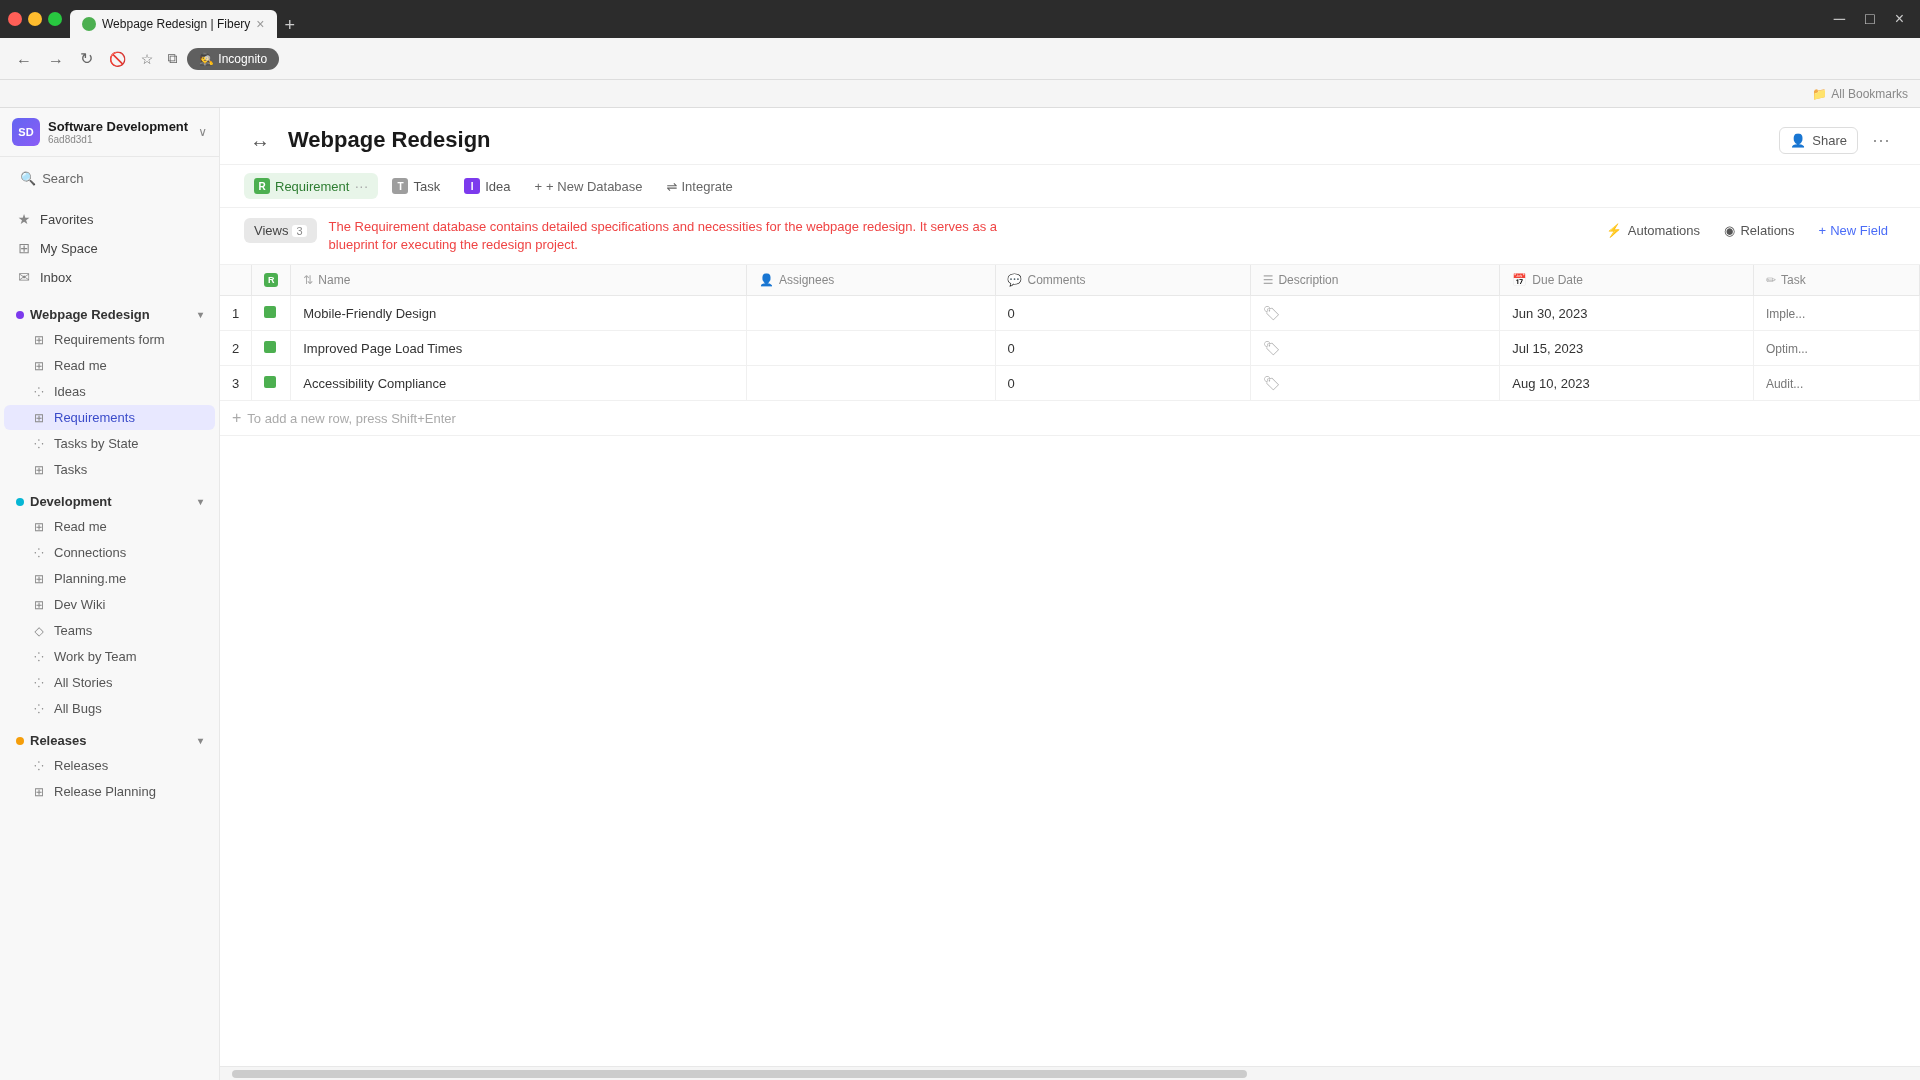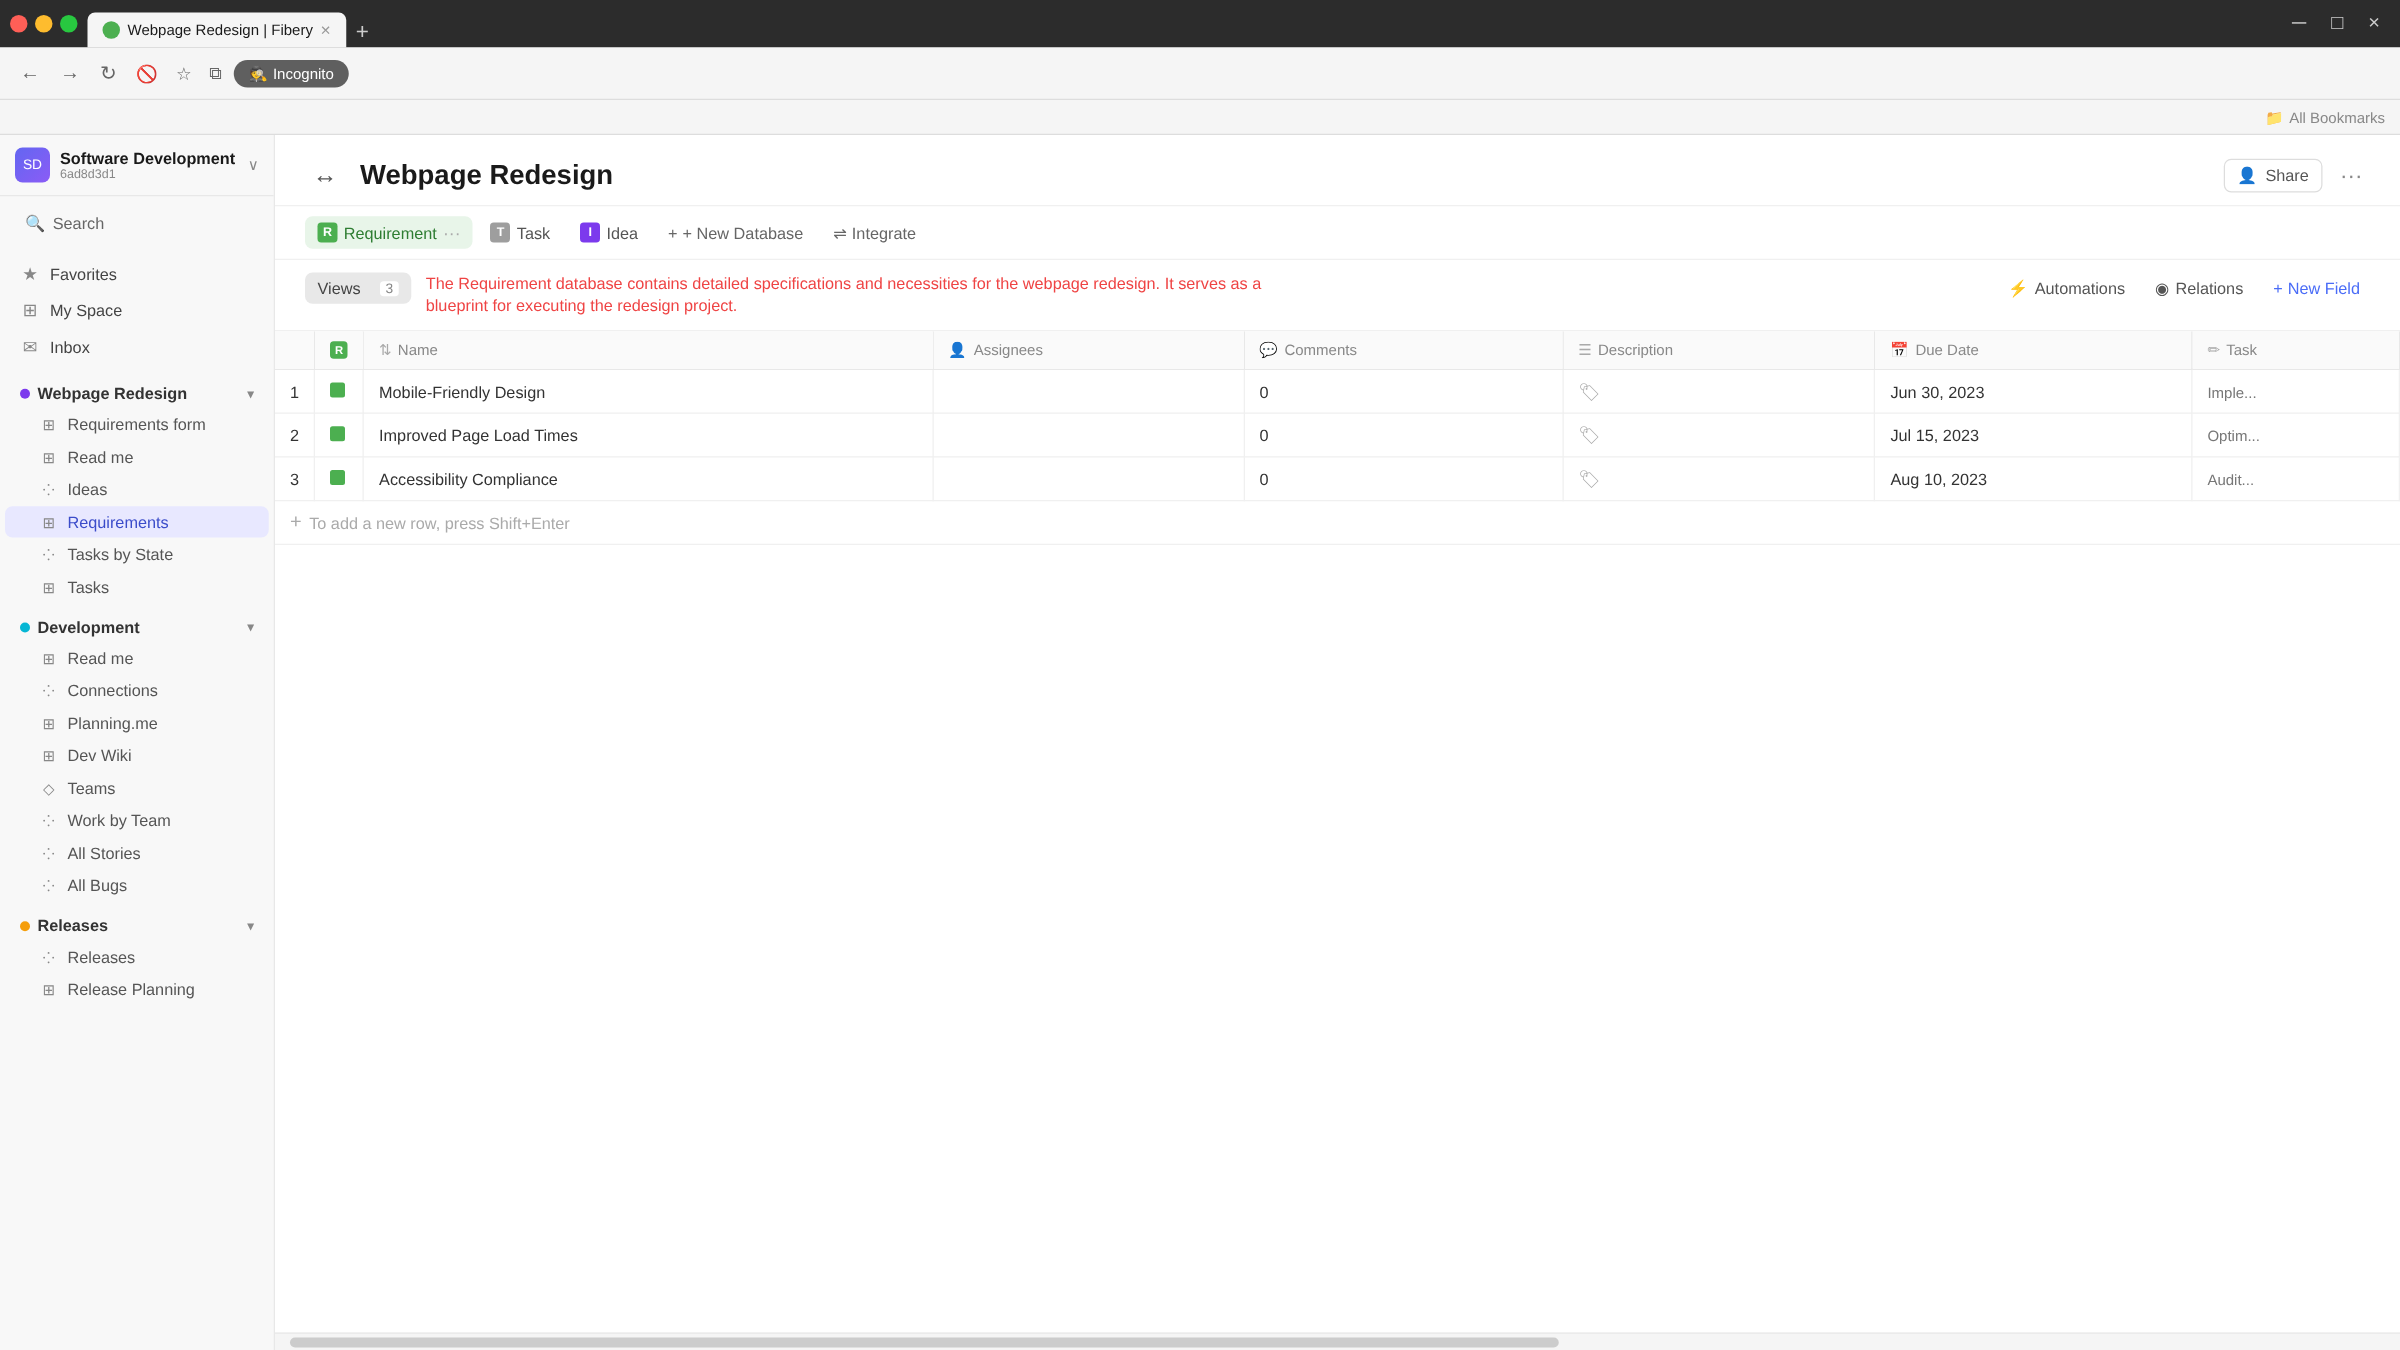"SD" .workspace-icon { font-weight: normal -> bold }
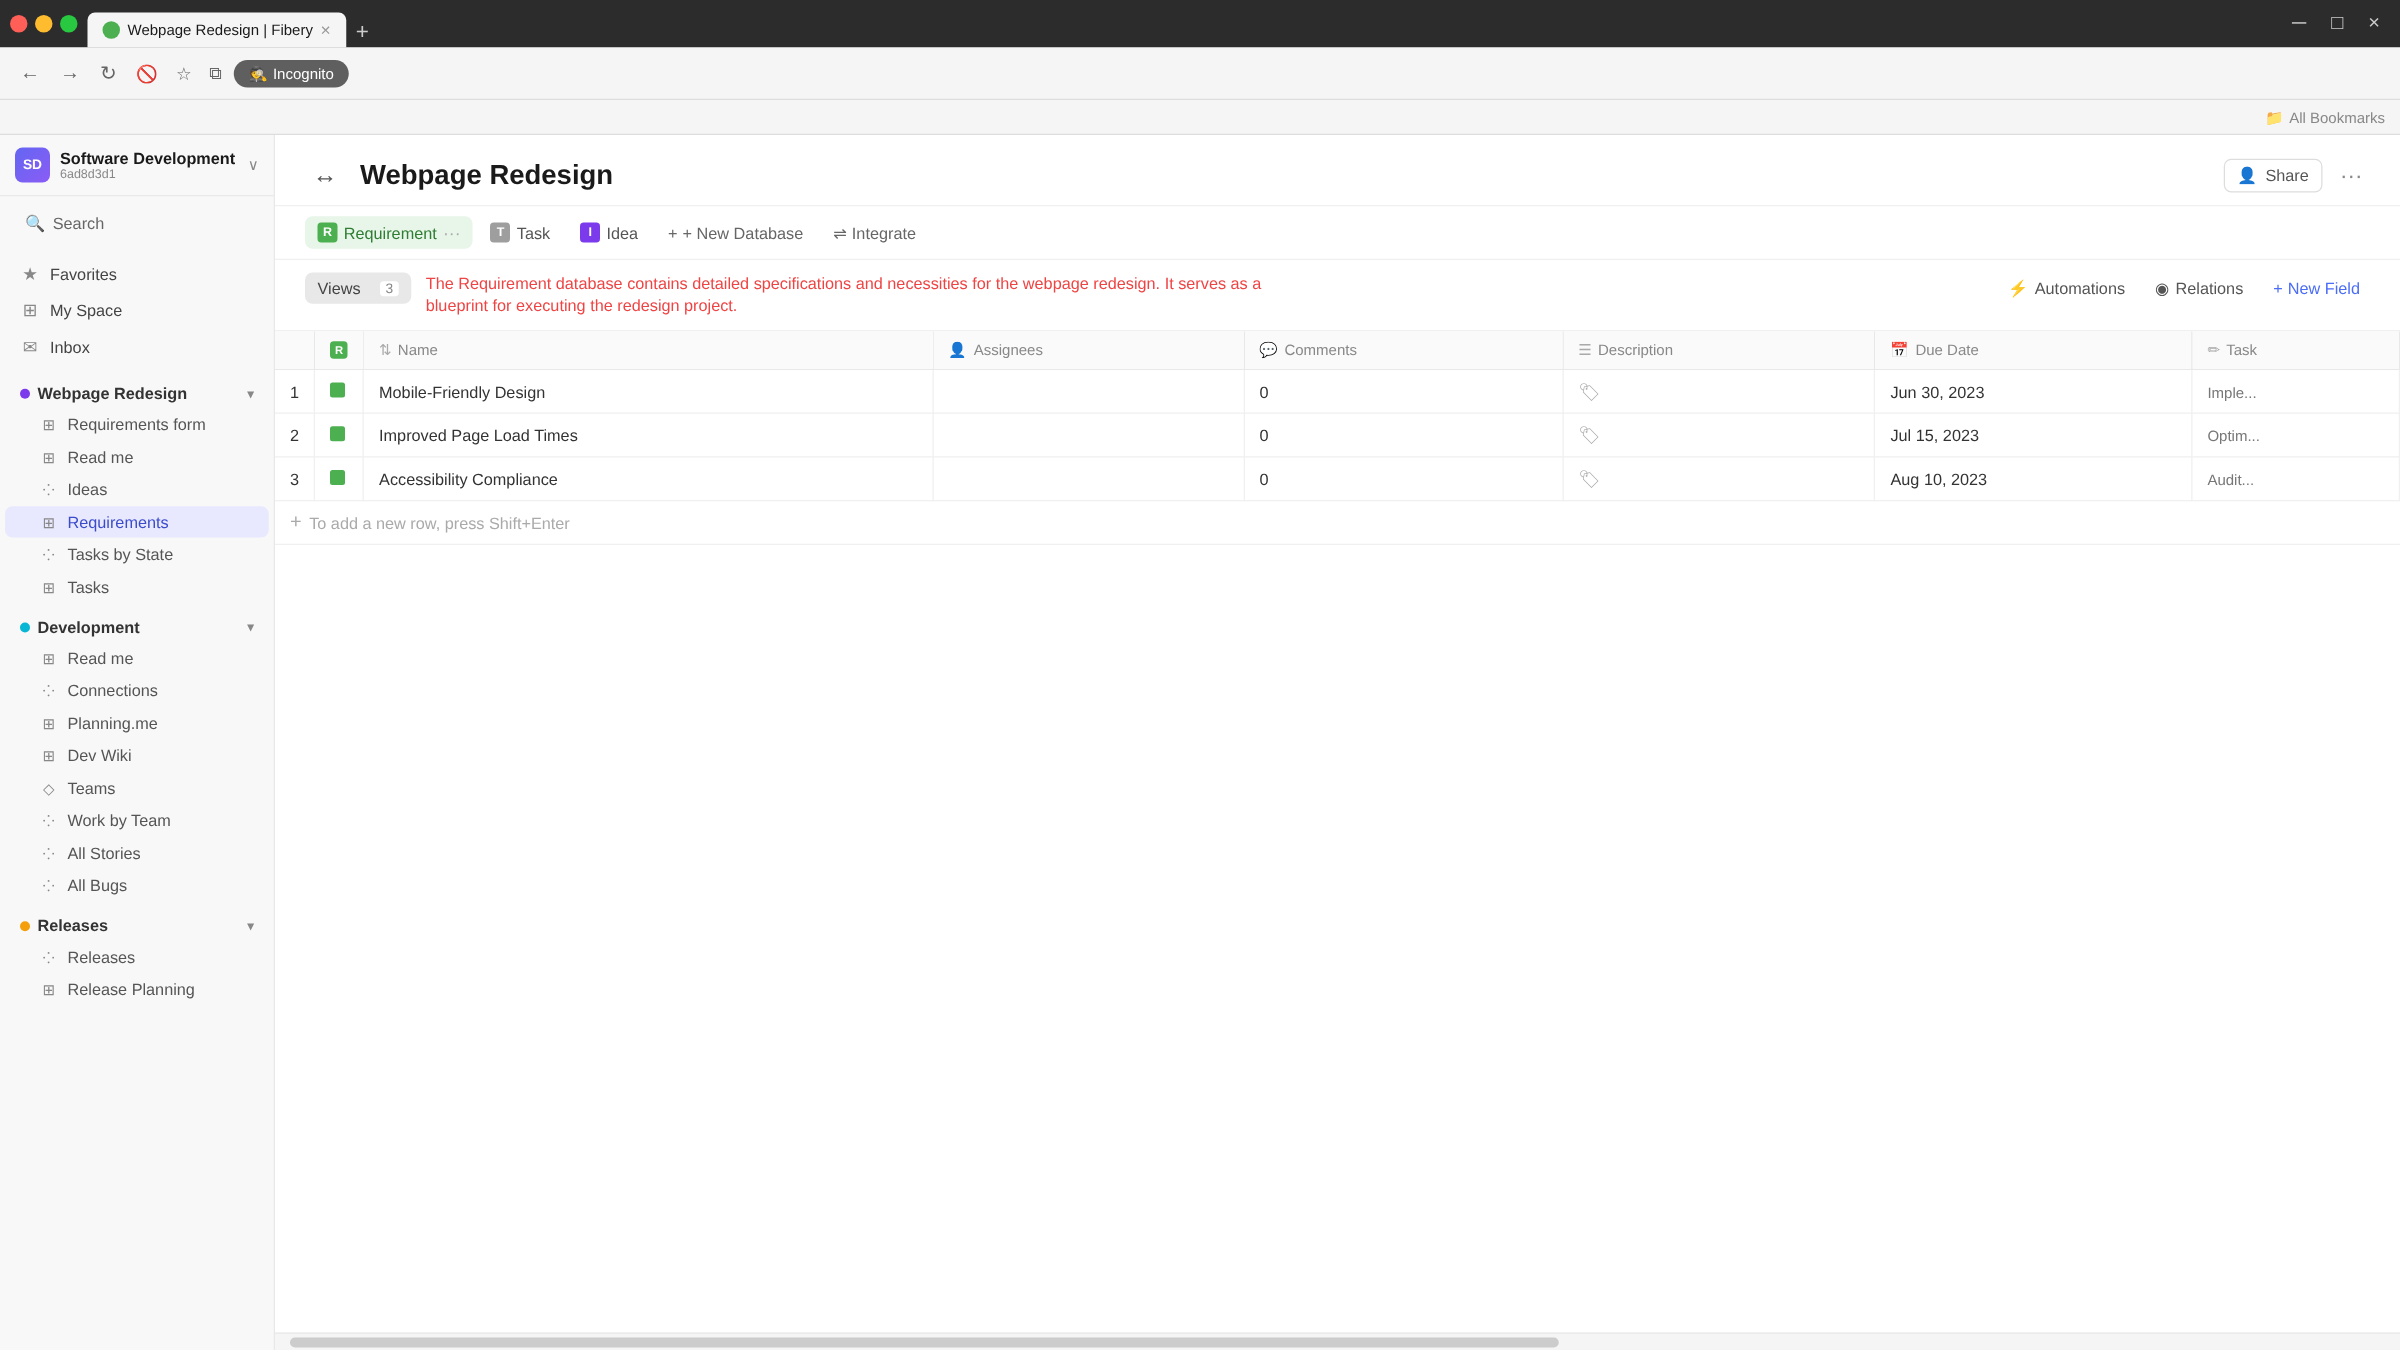"Views" .views-btn { gap: 16px -> 4px }
